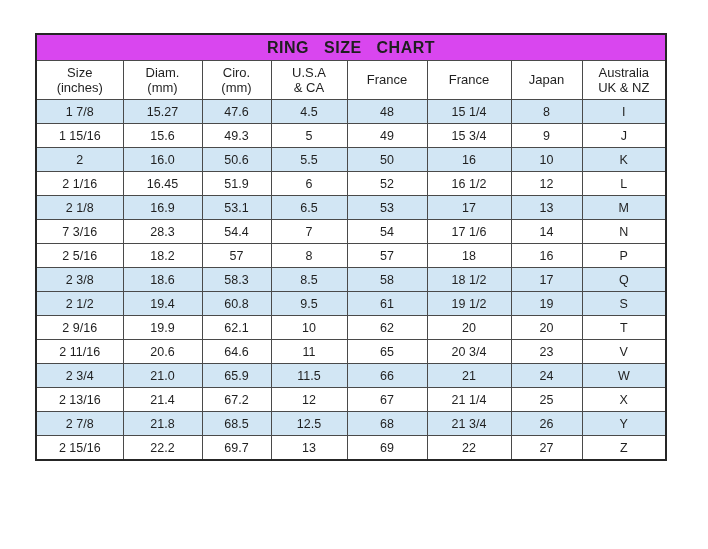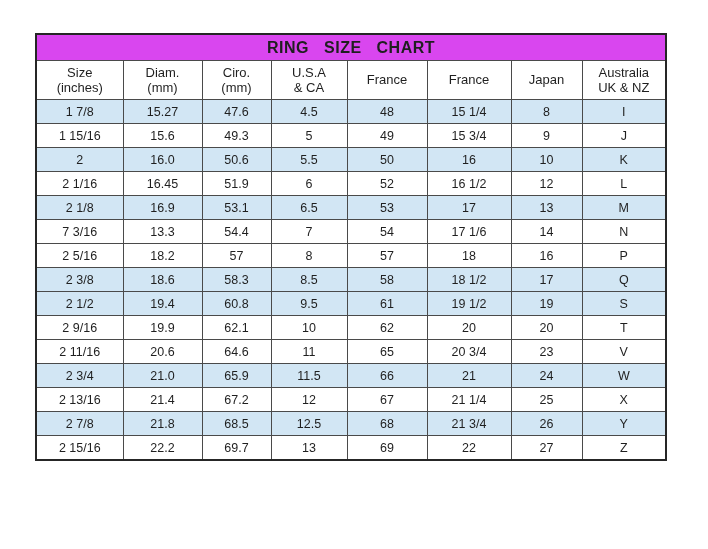"13.3" td { text: 13.3 -> 28.3 }
